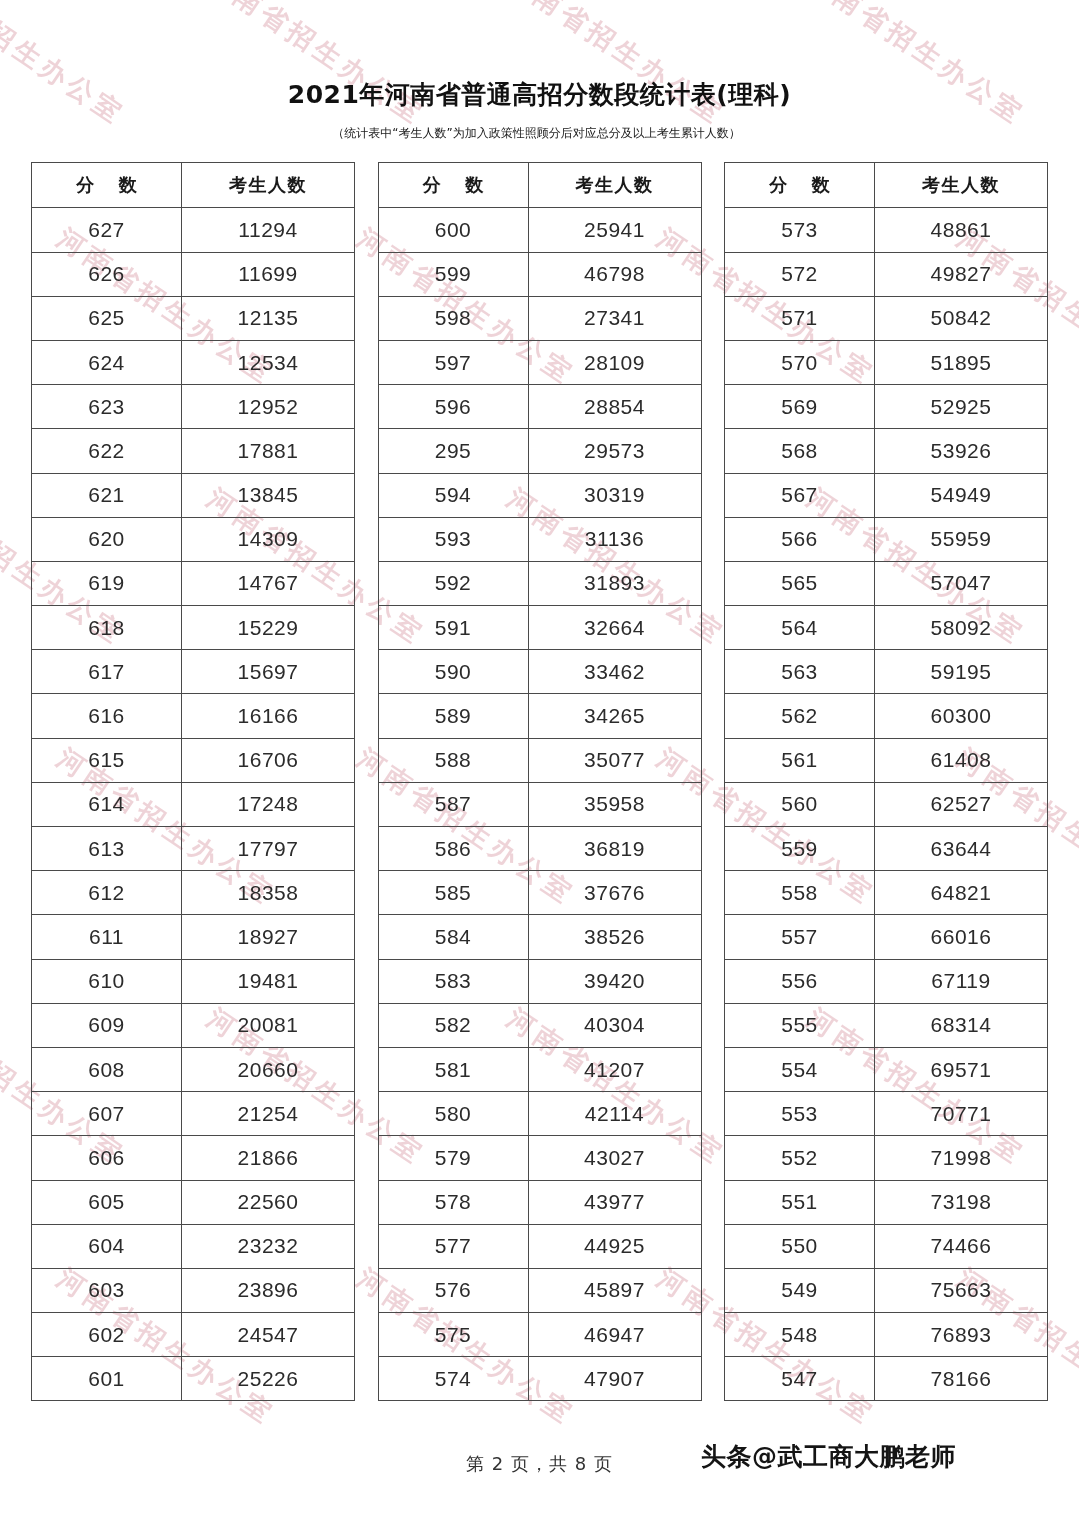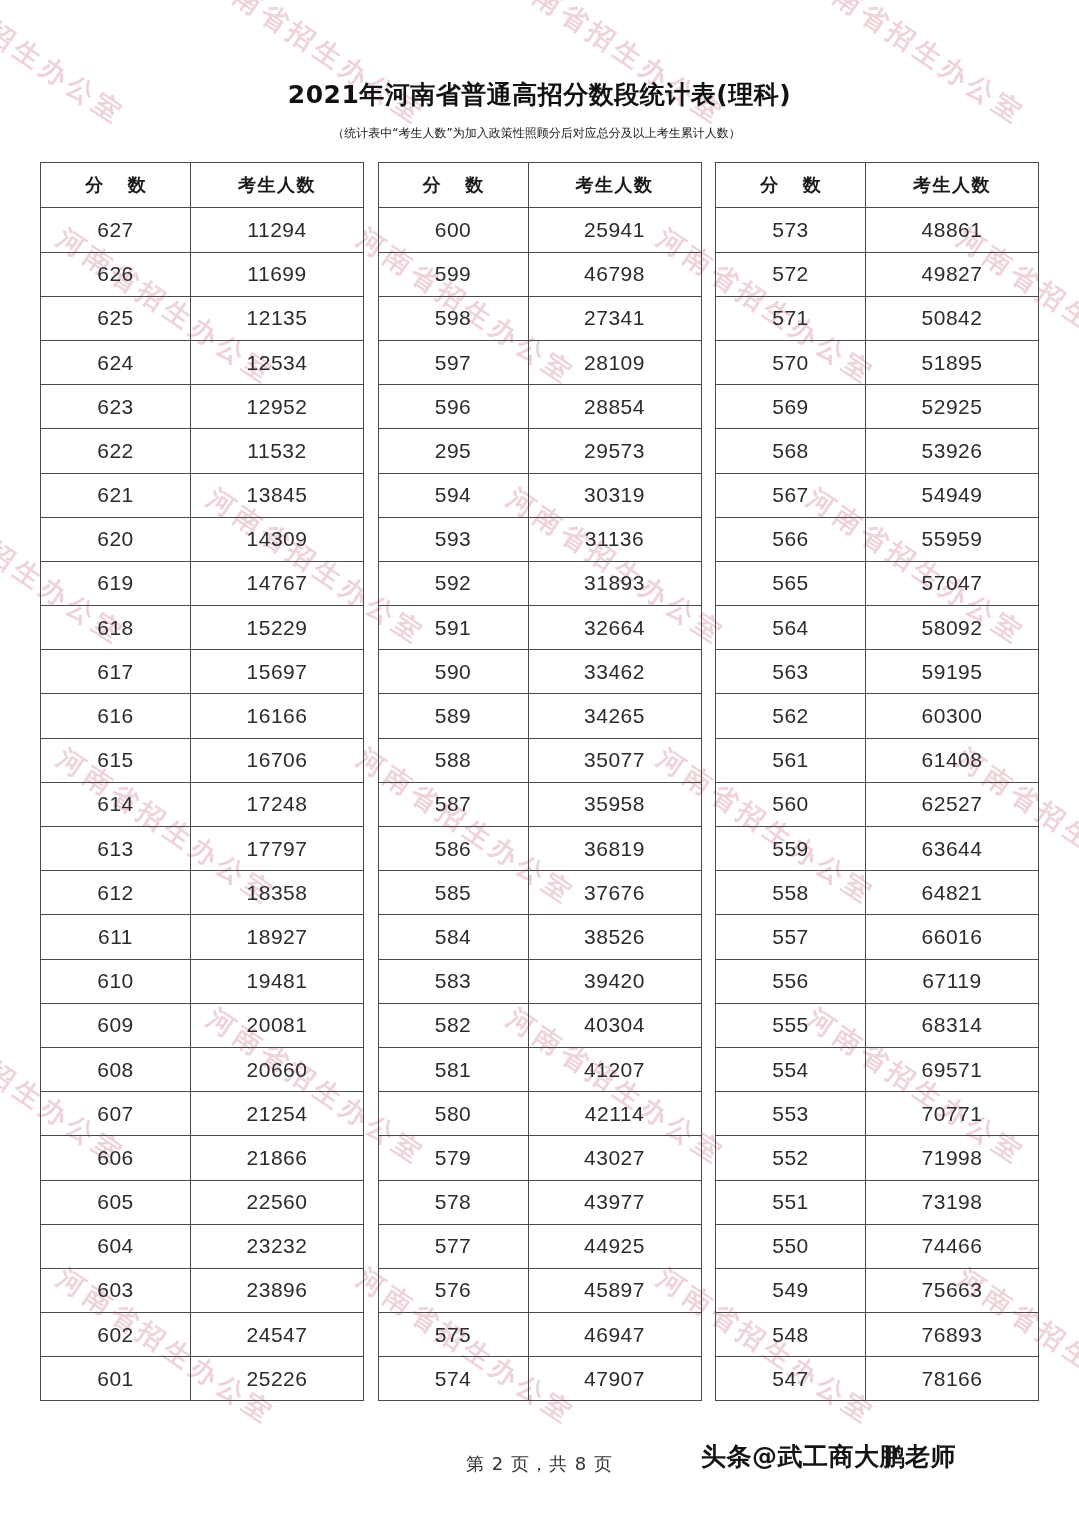"分 数" #tables-region { padding: 0 40px -> 0 31px }
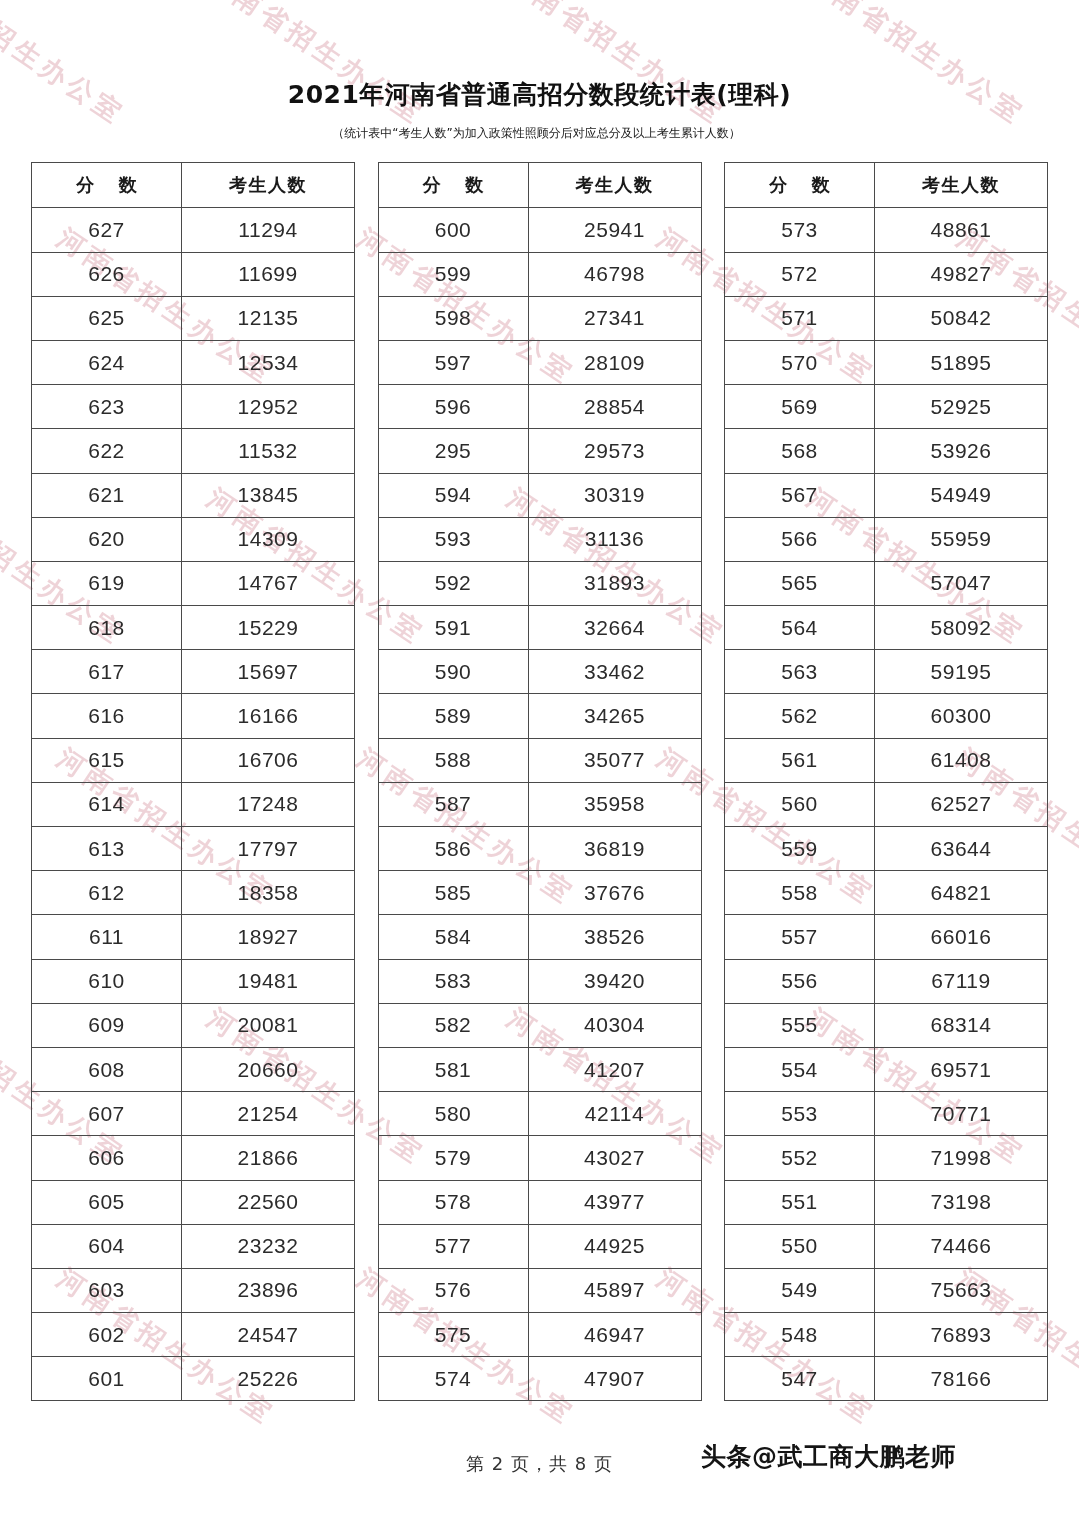"11532" td { text: 11532 -> 17881 }
